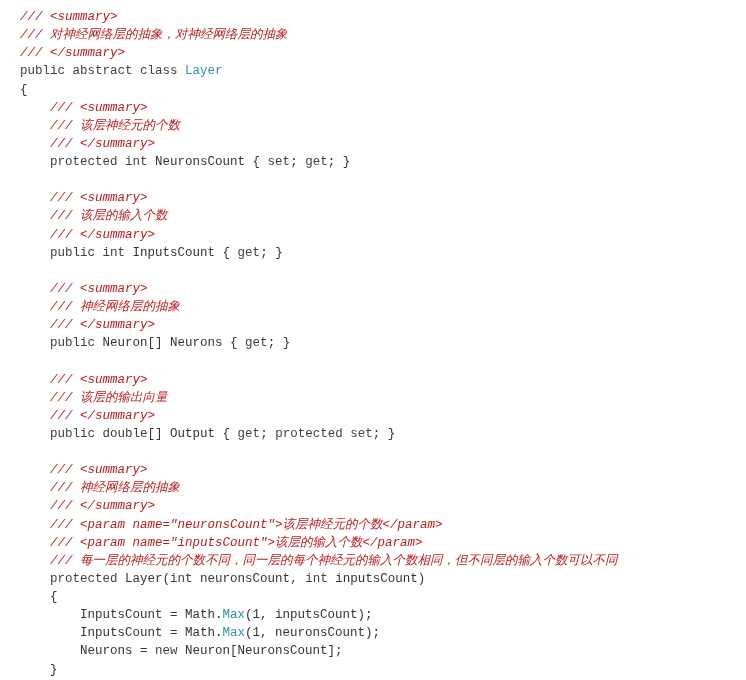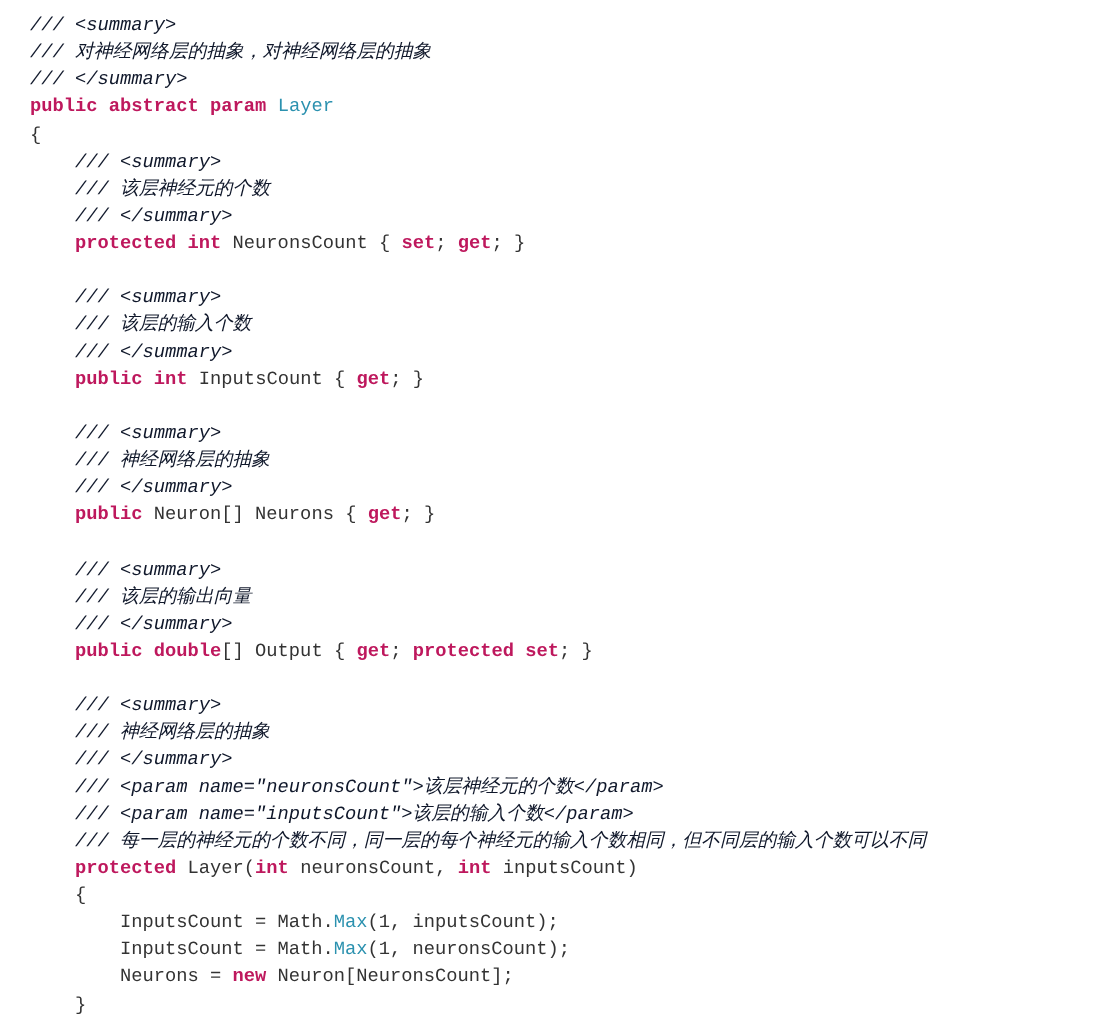"/// <summary>" .comment { color: #0f172a -> #b91c1c }
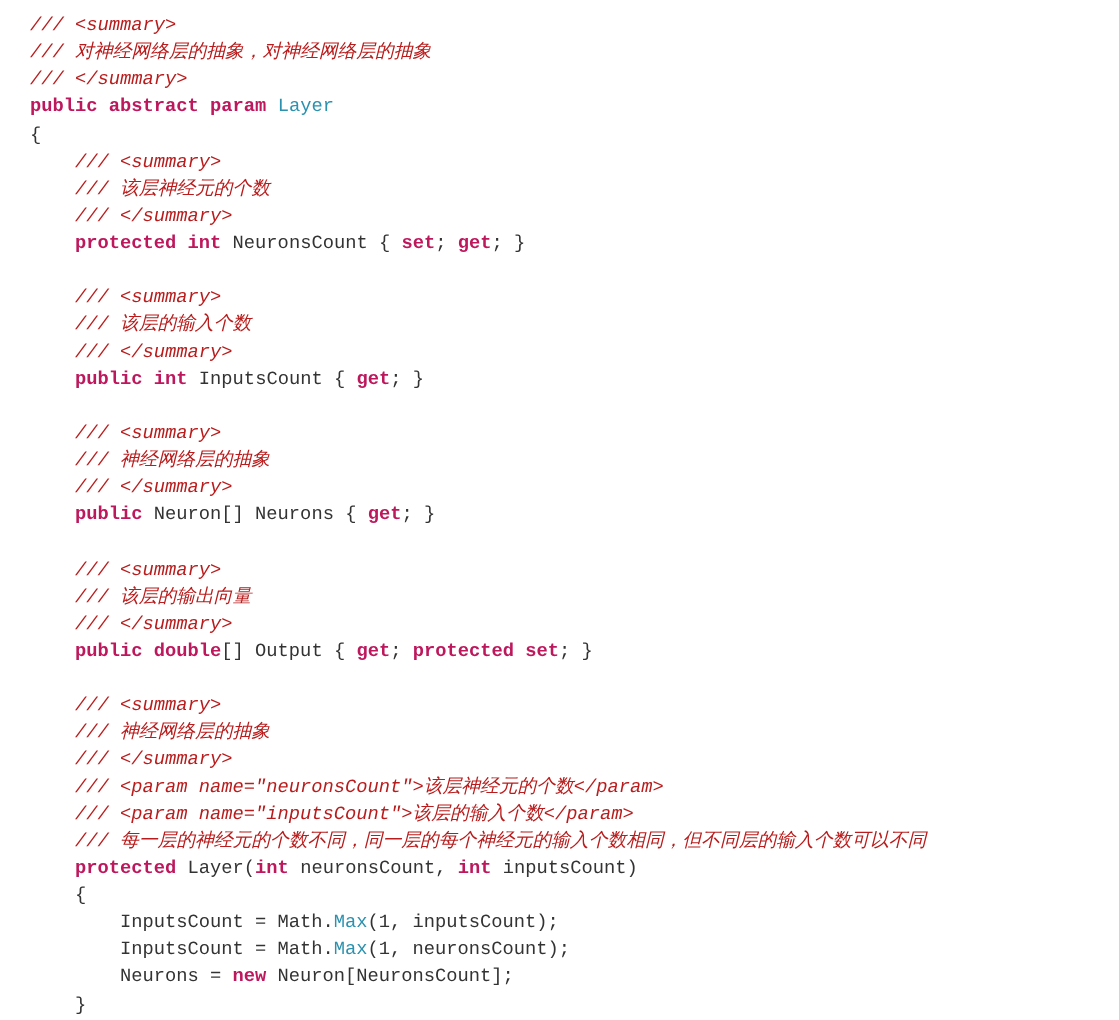"public" .keyword { color: #be185d -> #404040; font-weight: bold -> none }
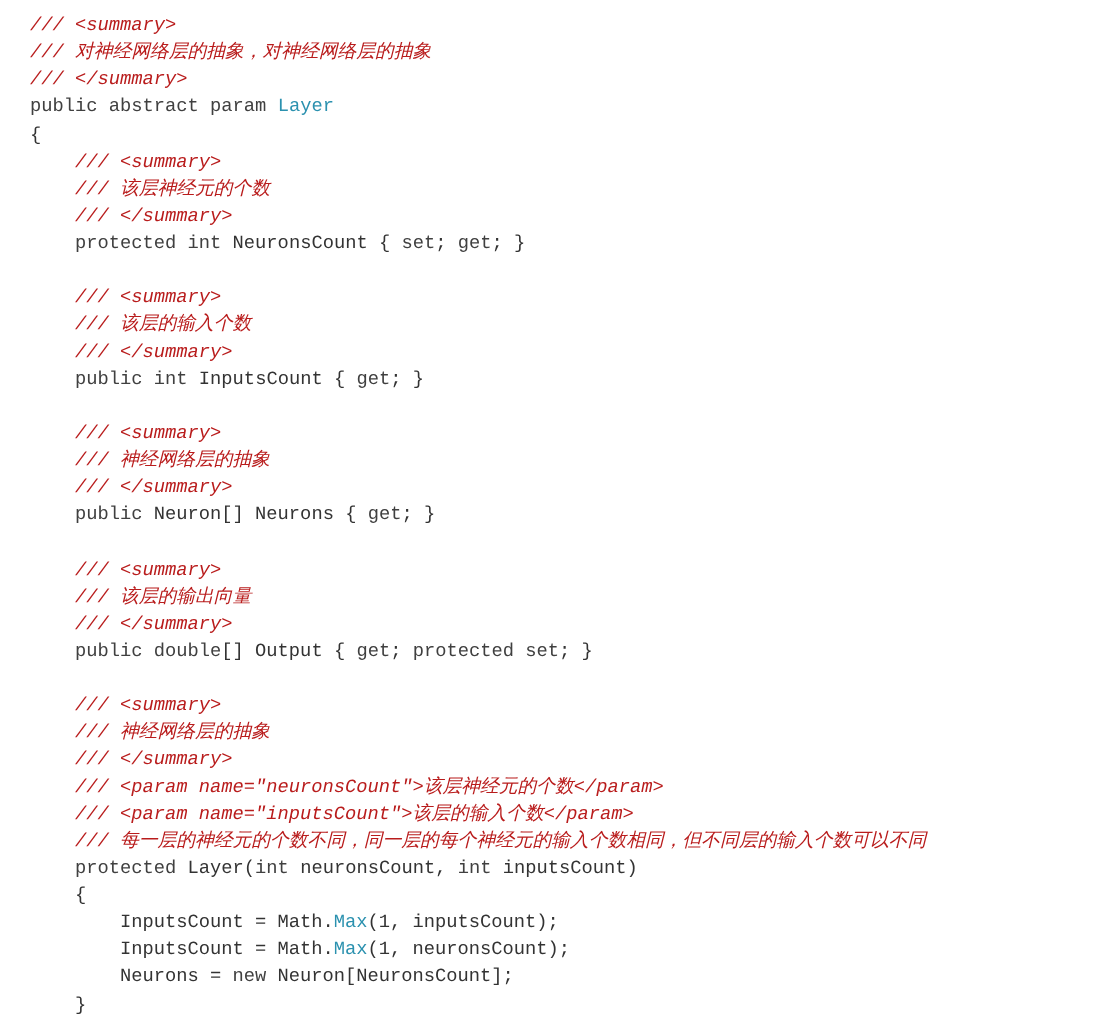"param" span.keyword { text: param -> class }
